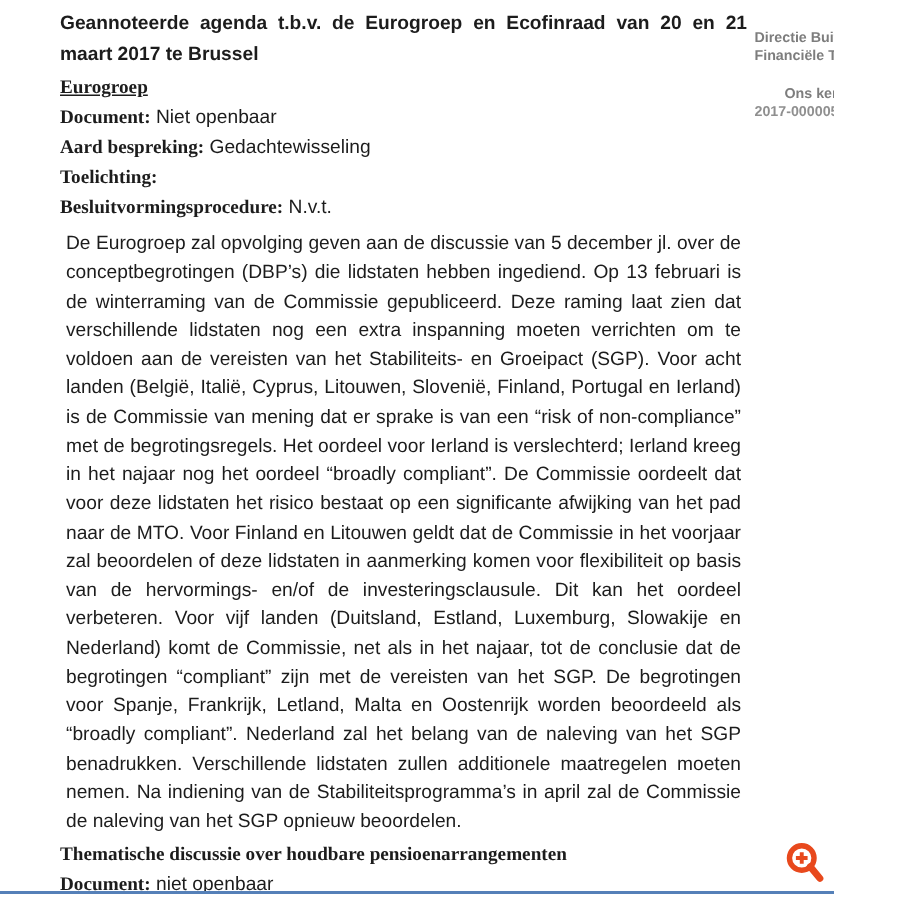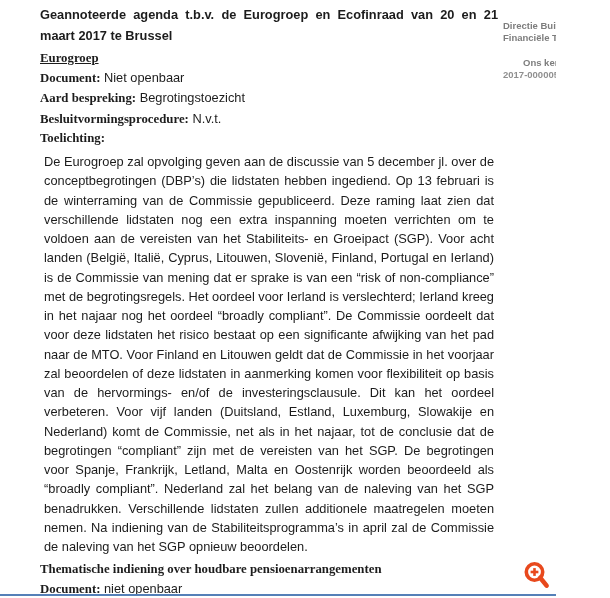"Begrotingstoezicht" span { text: Begrotingstoezicht -> Gedachtewisseling }
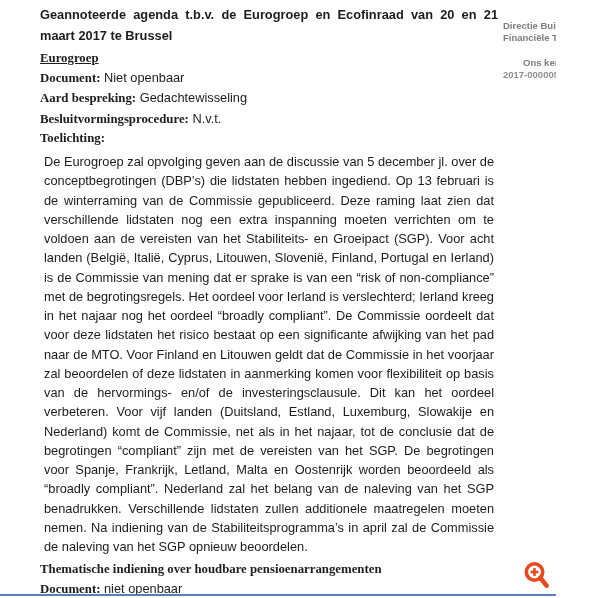"Besluitvormingsprocedure: N.v.t." div.line { order: before "Toelichting:" -> after "Toelichting:" }
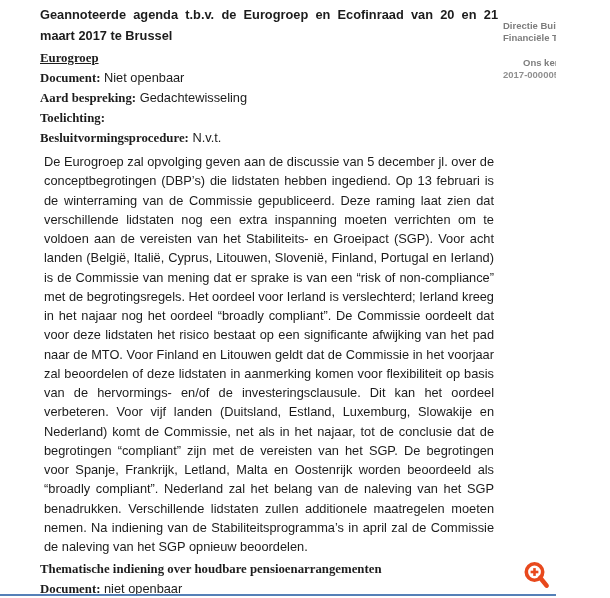"Thematische indiening over houdbare" div.line { text: indiening -> discussie }
